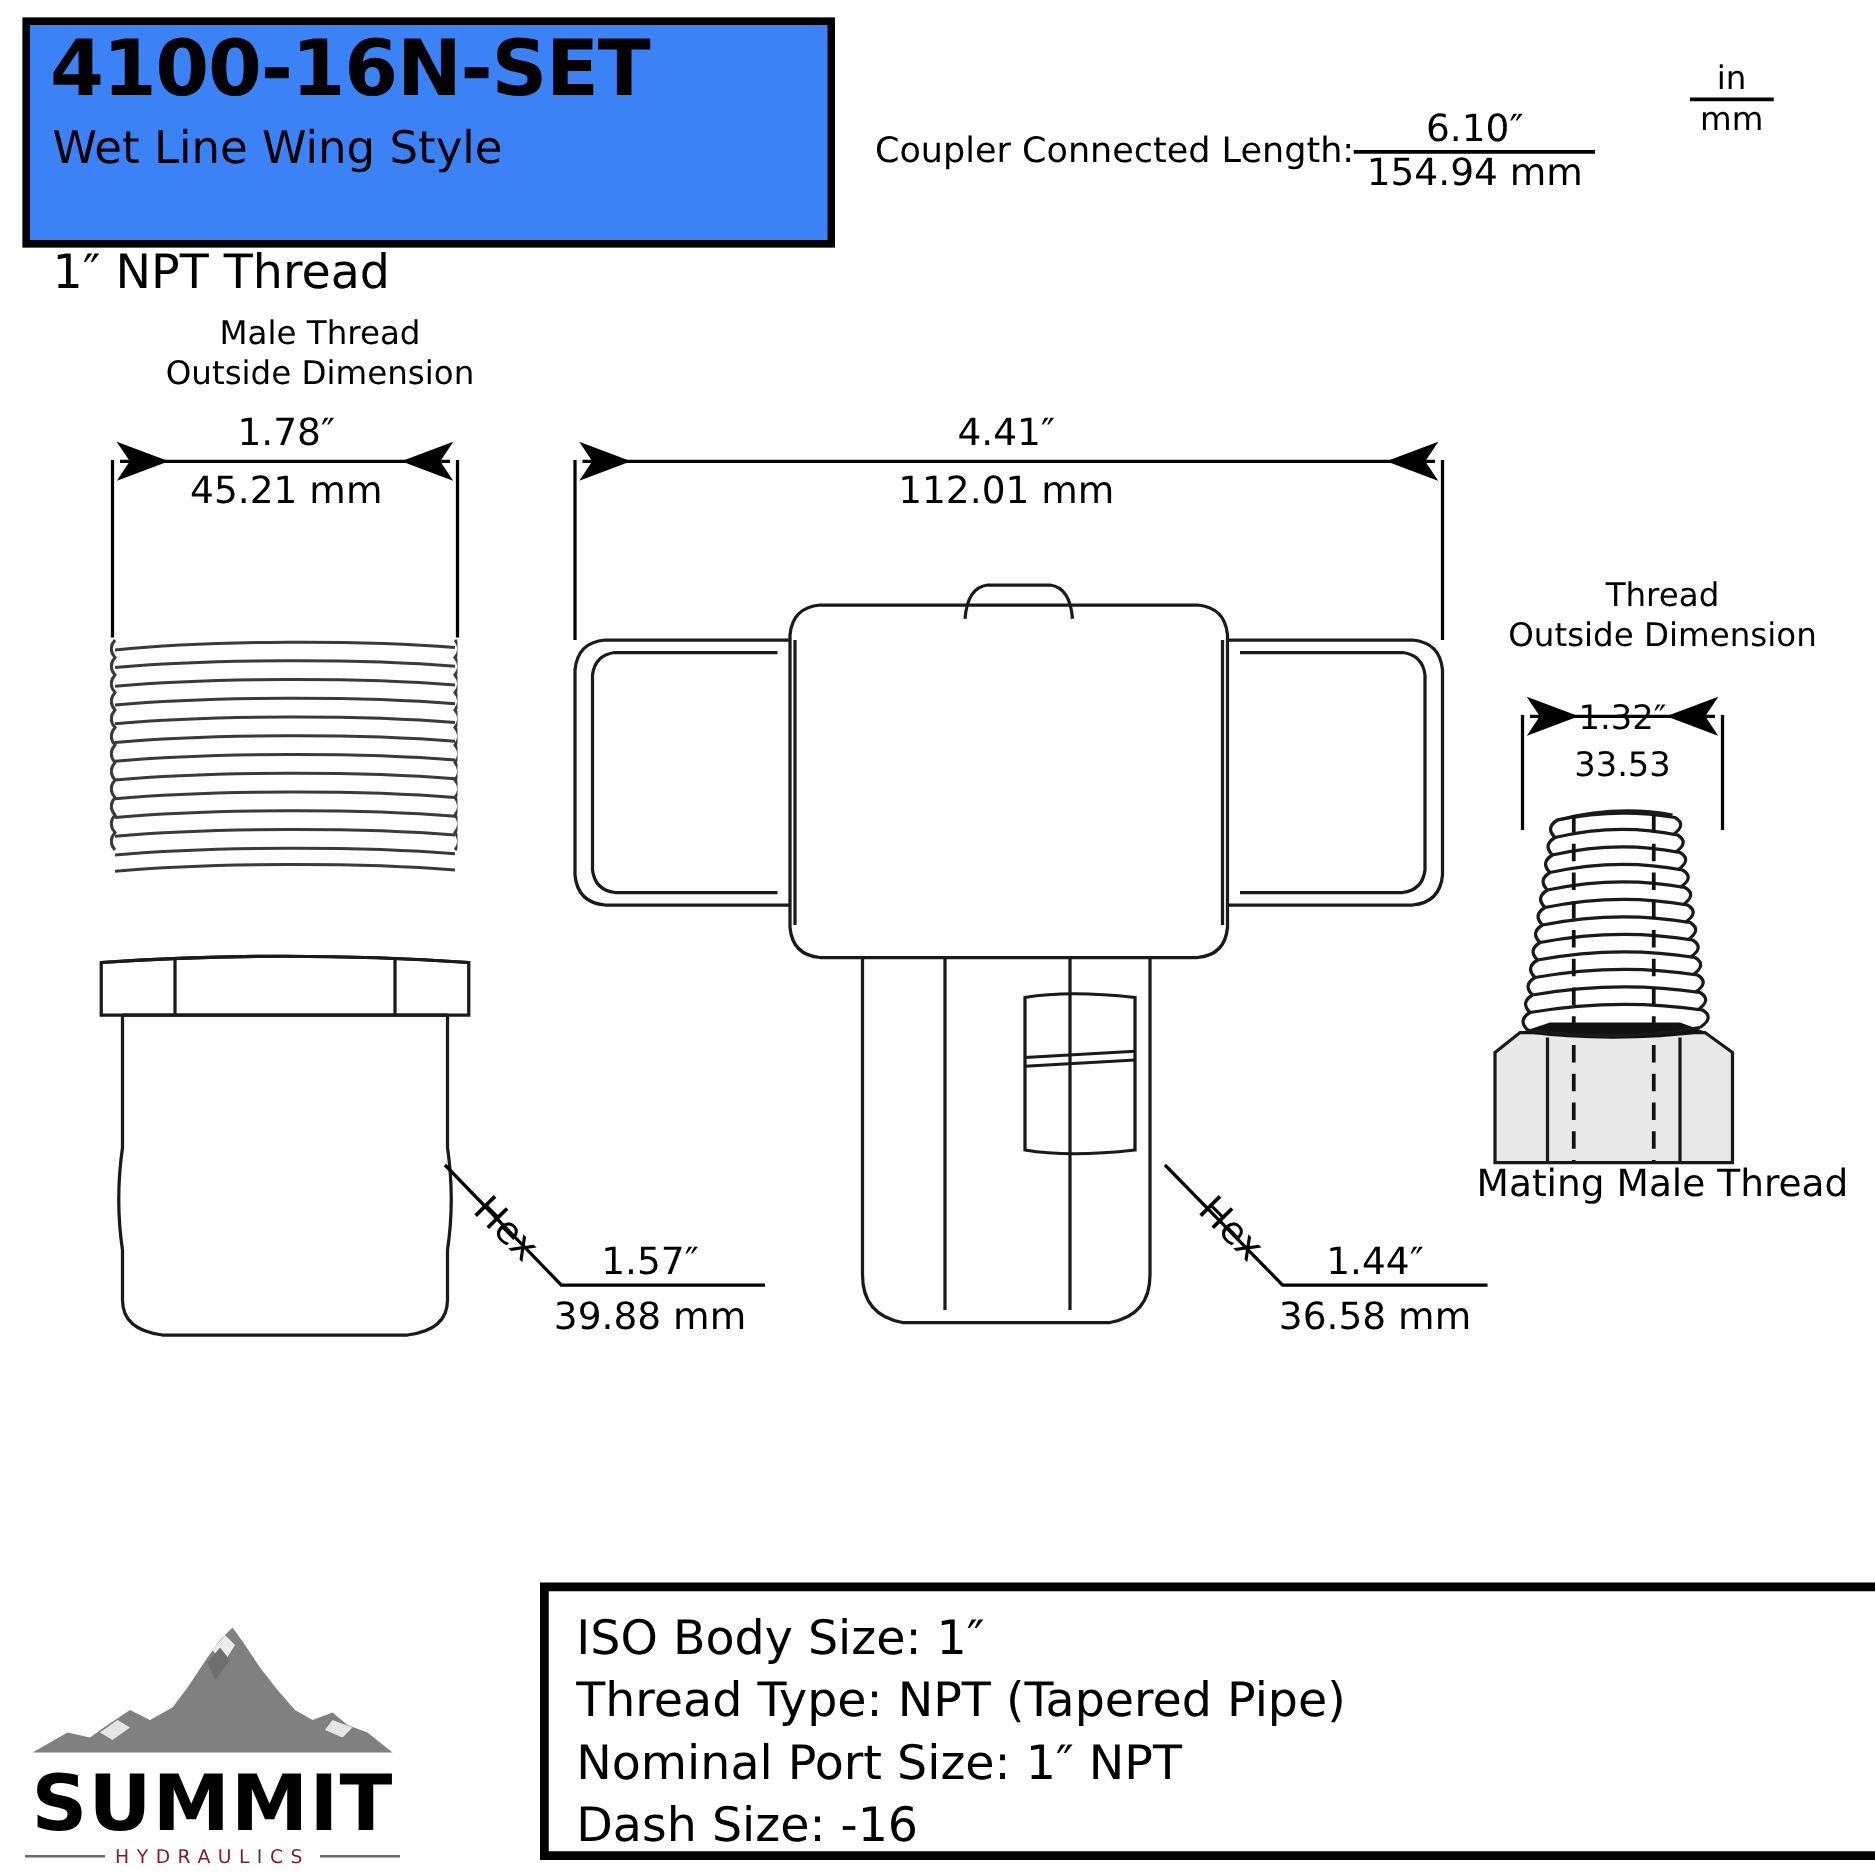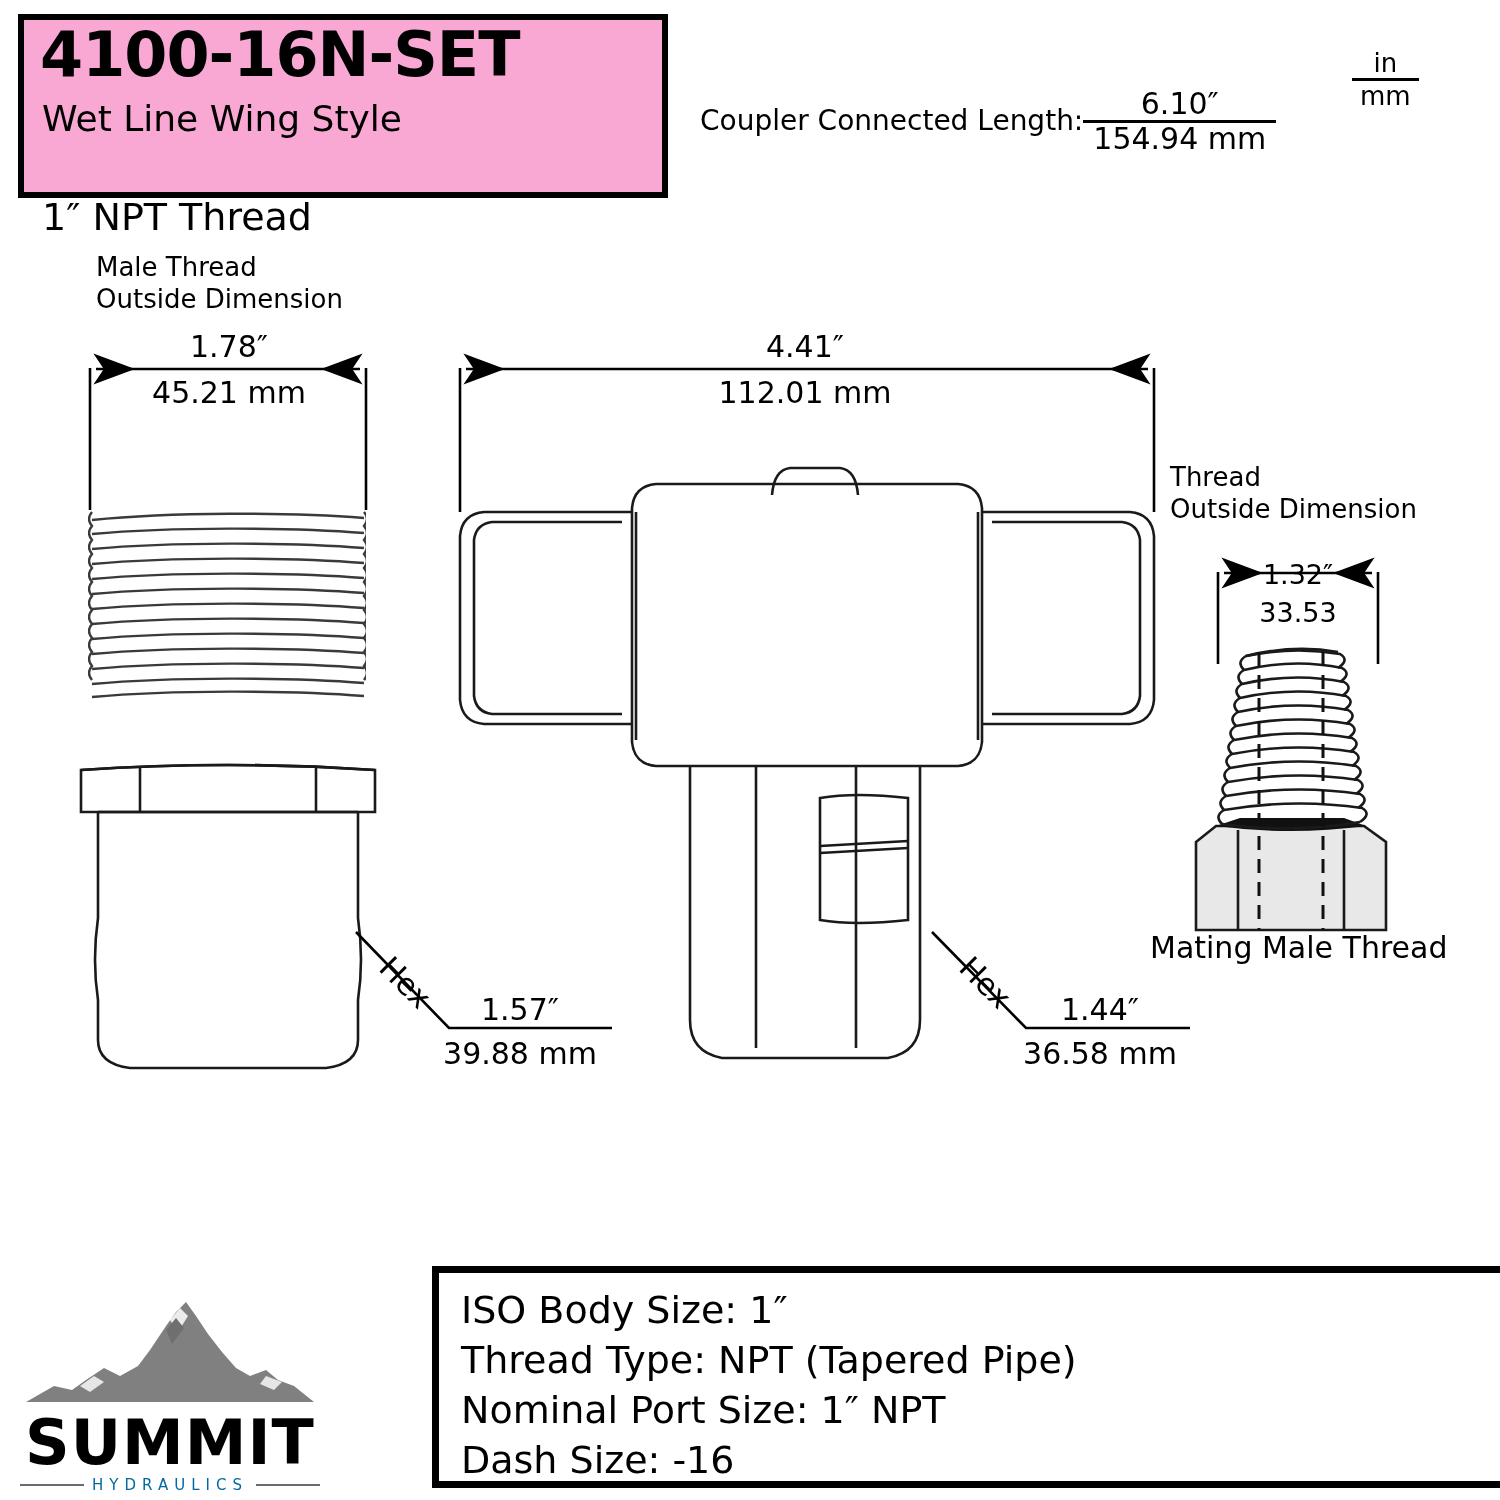"4100-16N-SET" #title-block { background: #f9a8d4 -> #3b82f6 }
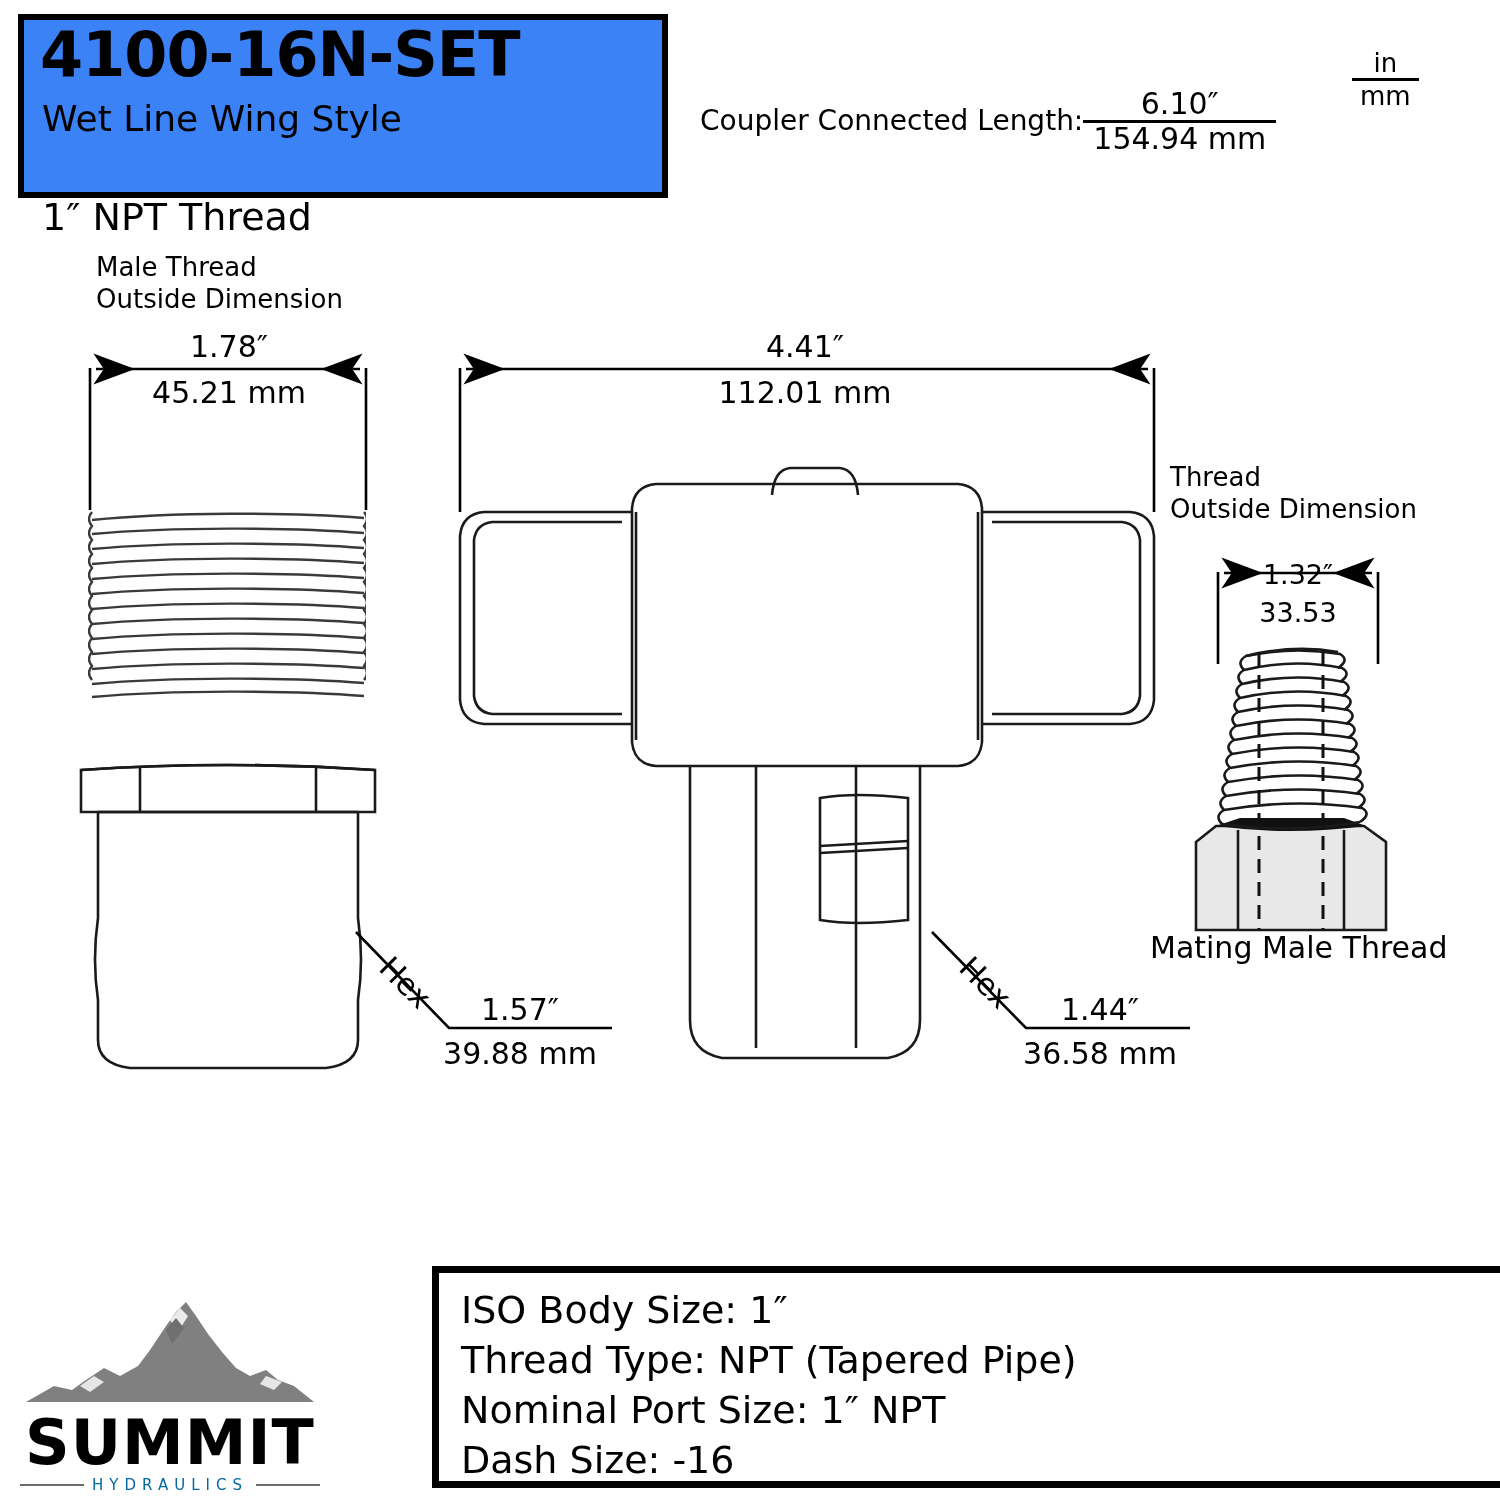"Male Thread" .lbl { text-align: none -> center }
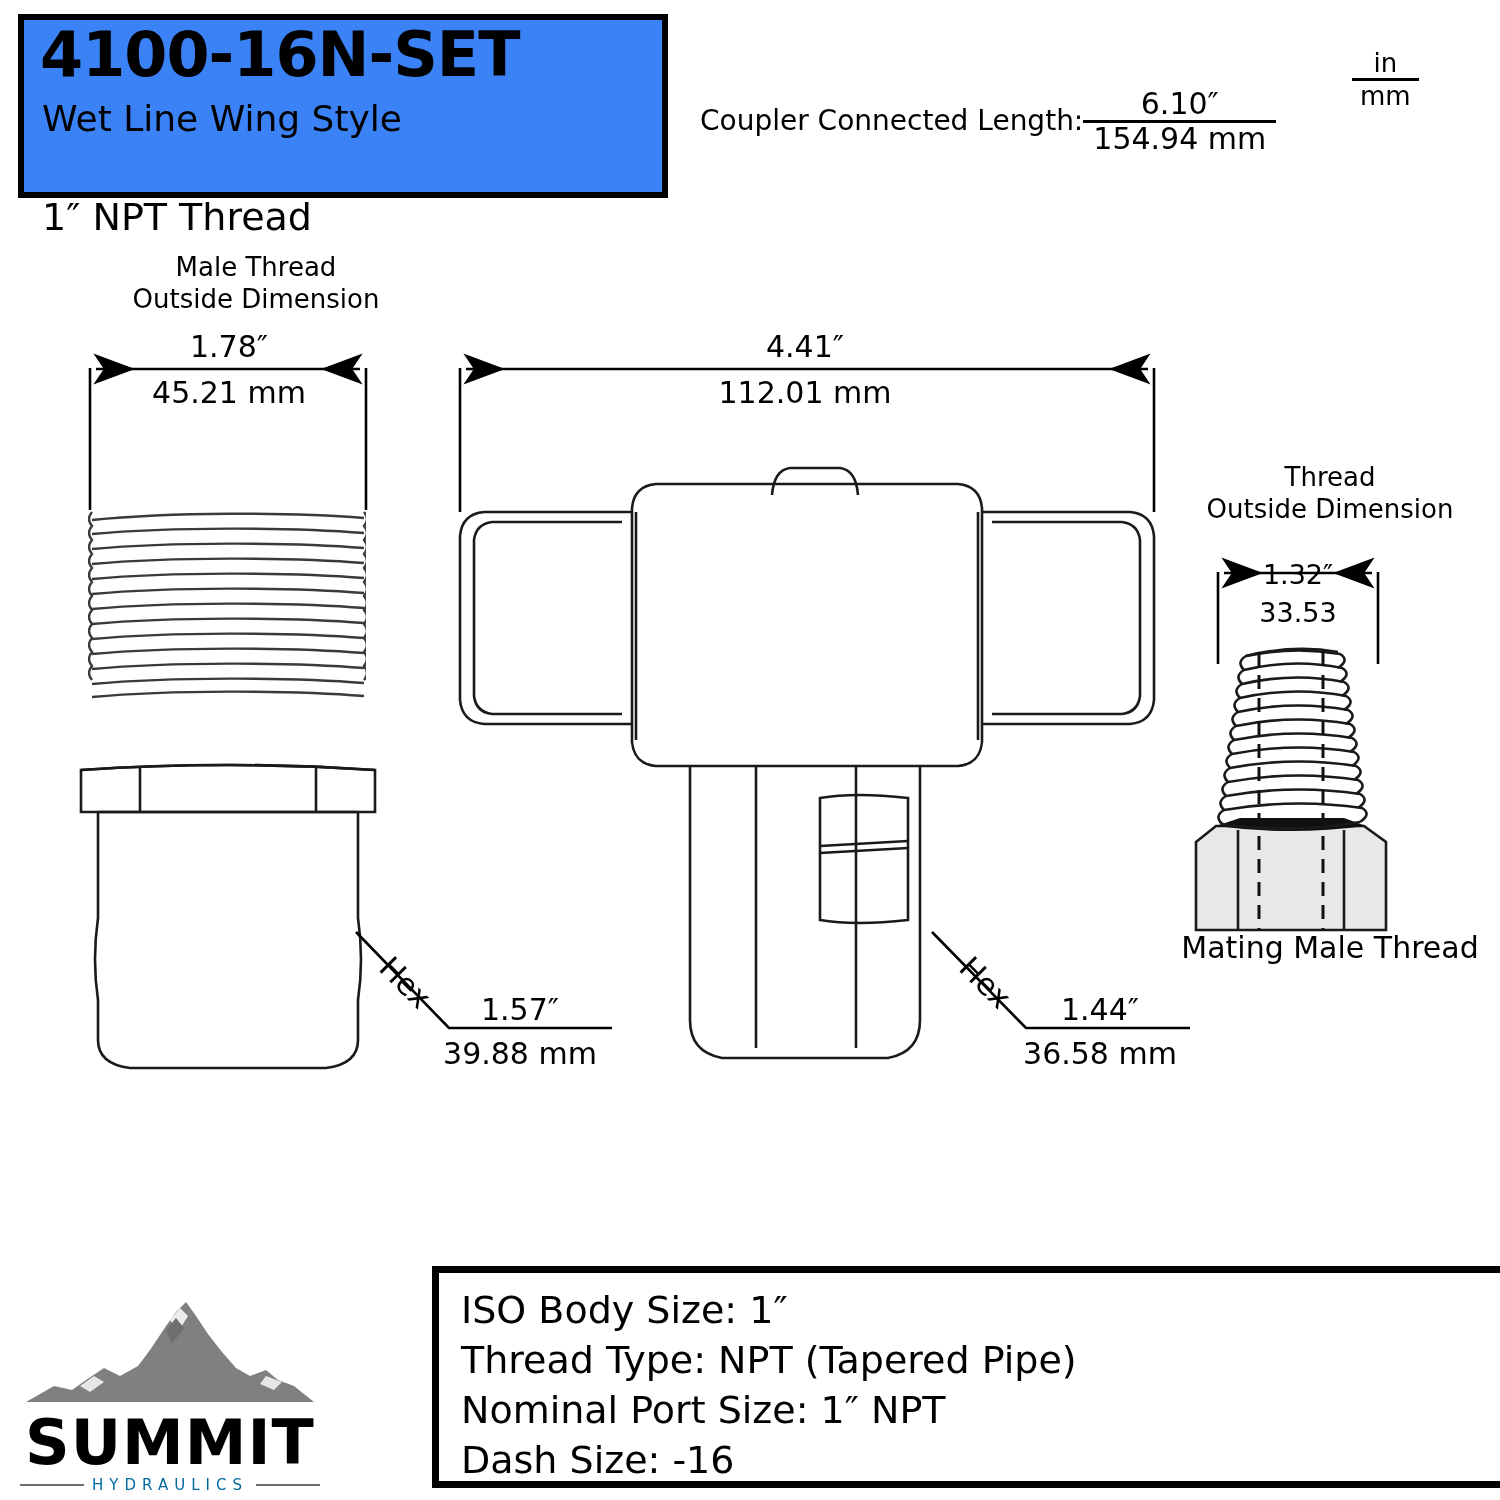"HYDRAULICS" #logo-subtext { color: #0369a1 -> #7f1d1d }
